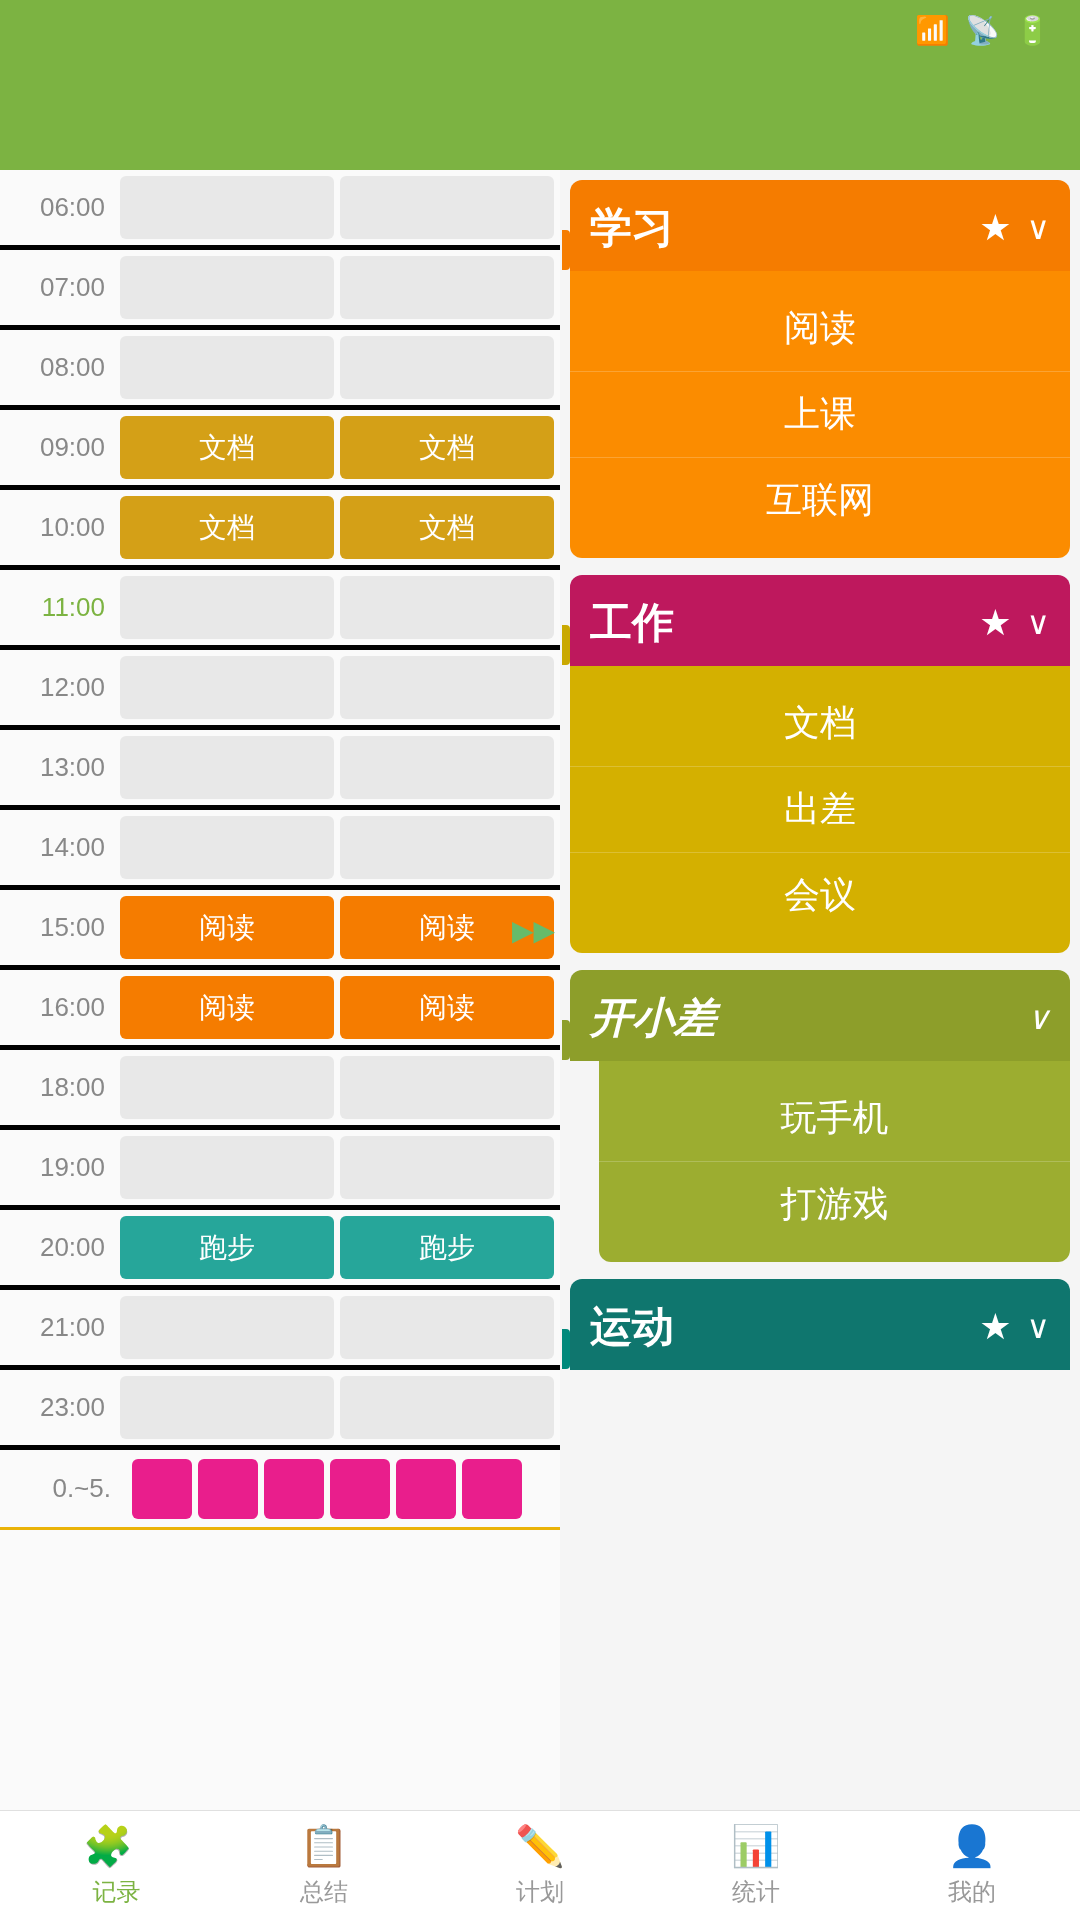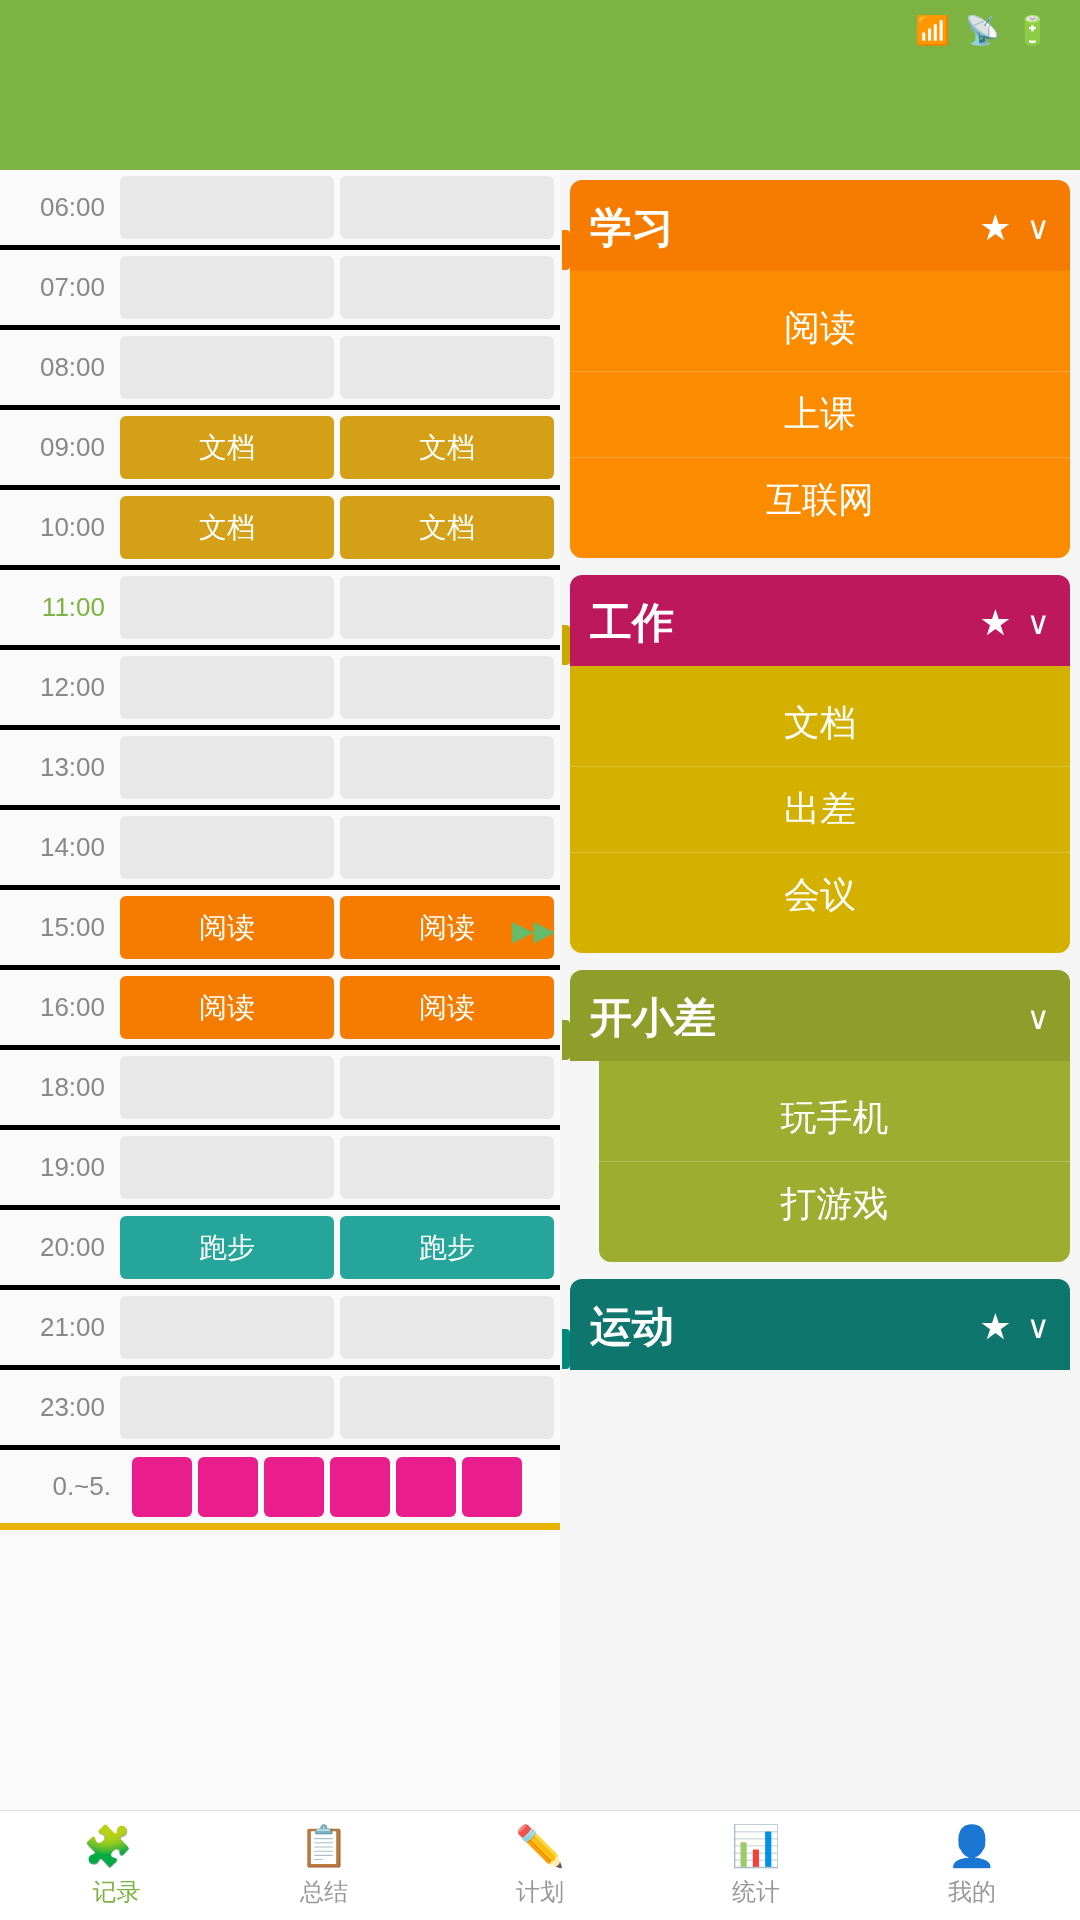"开小差" .category-header.olive { font-style: none -> italic }
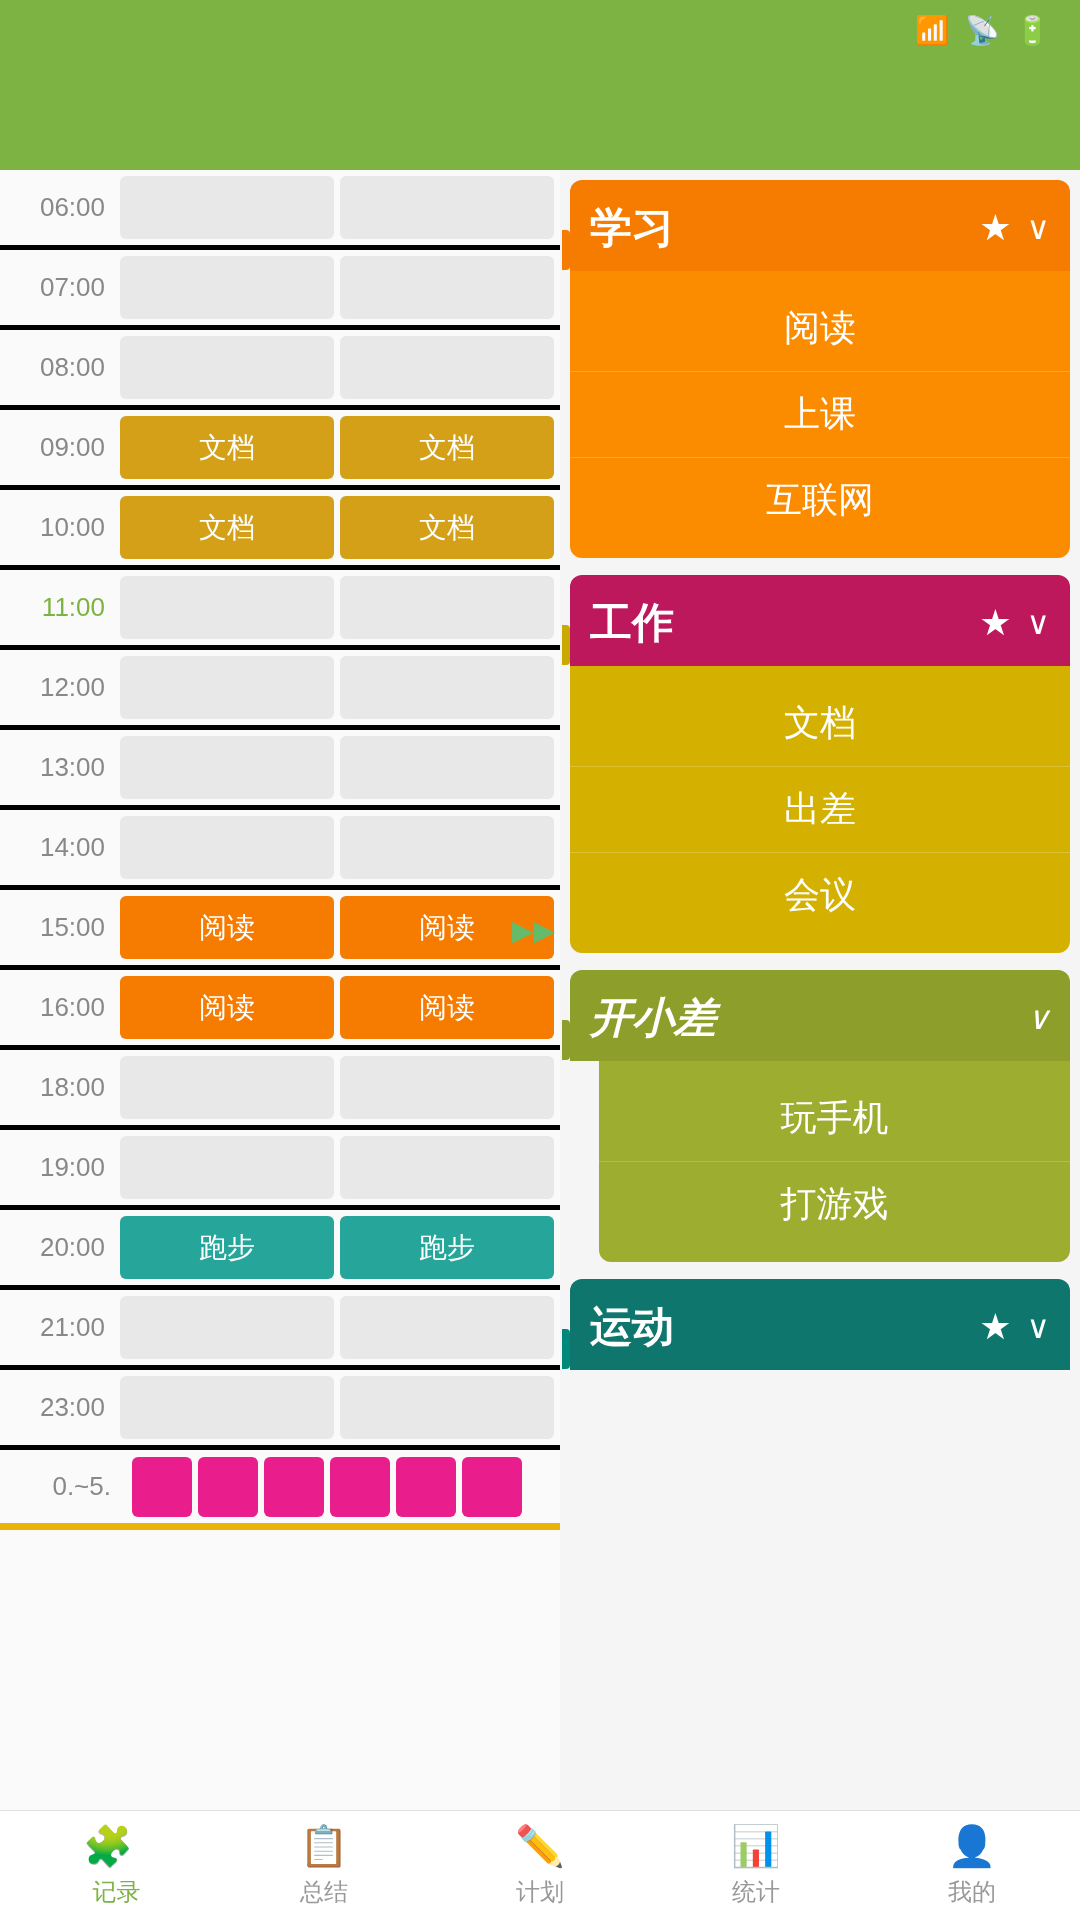"0.~5." .bottom-row { border-bottom: 7px solid #eab308 -> 3px solid #eab308 }
